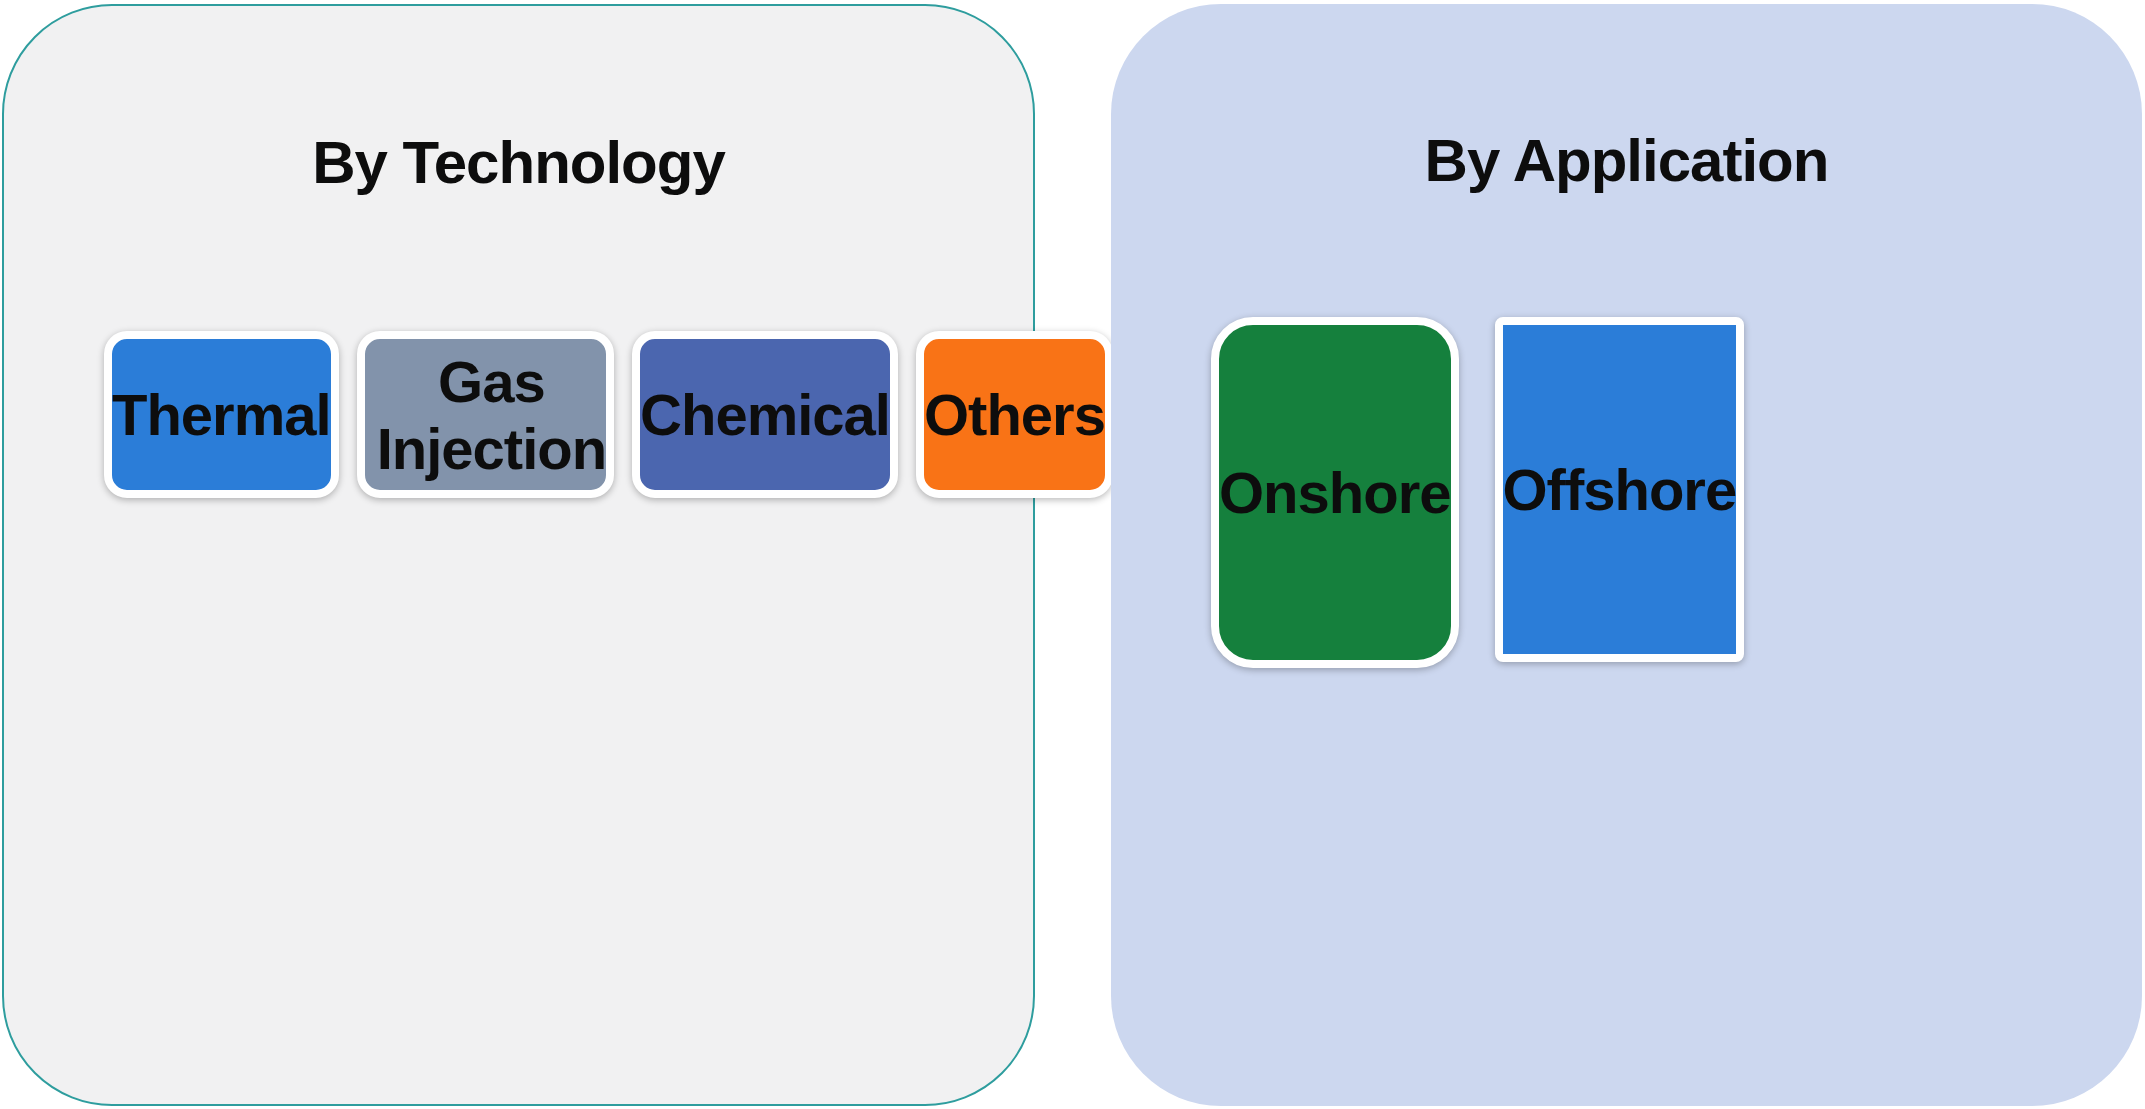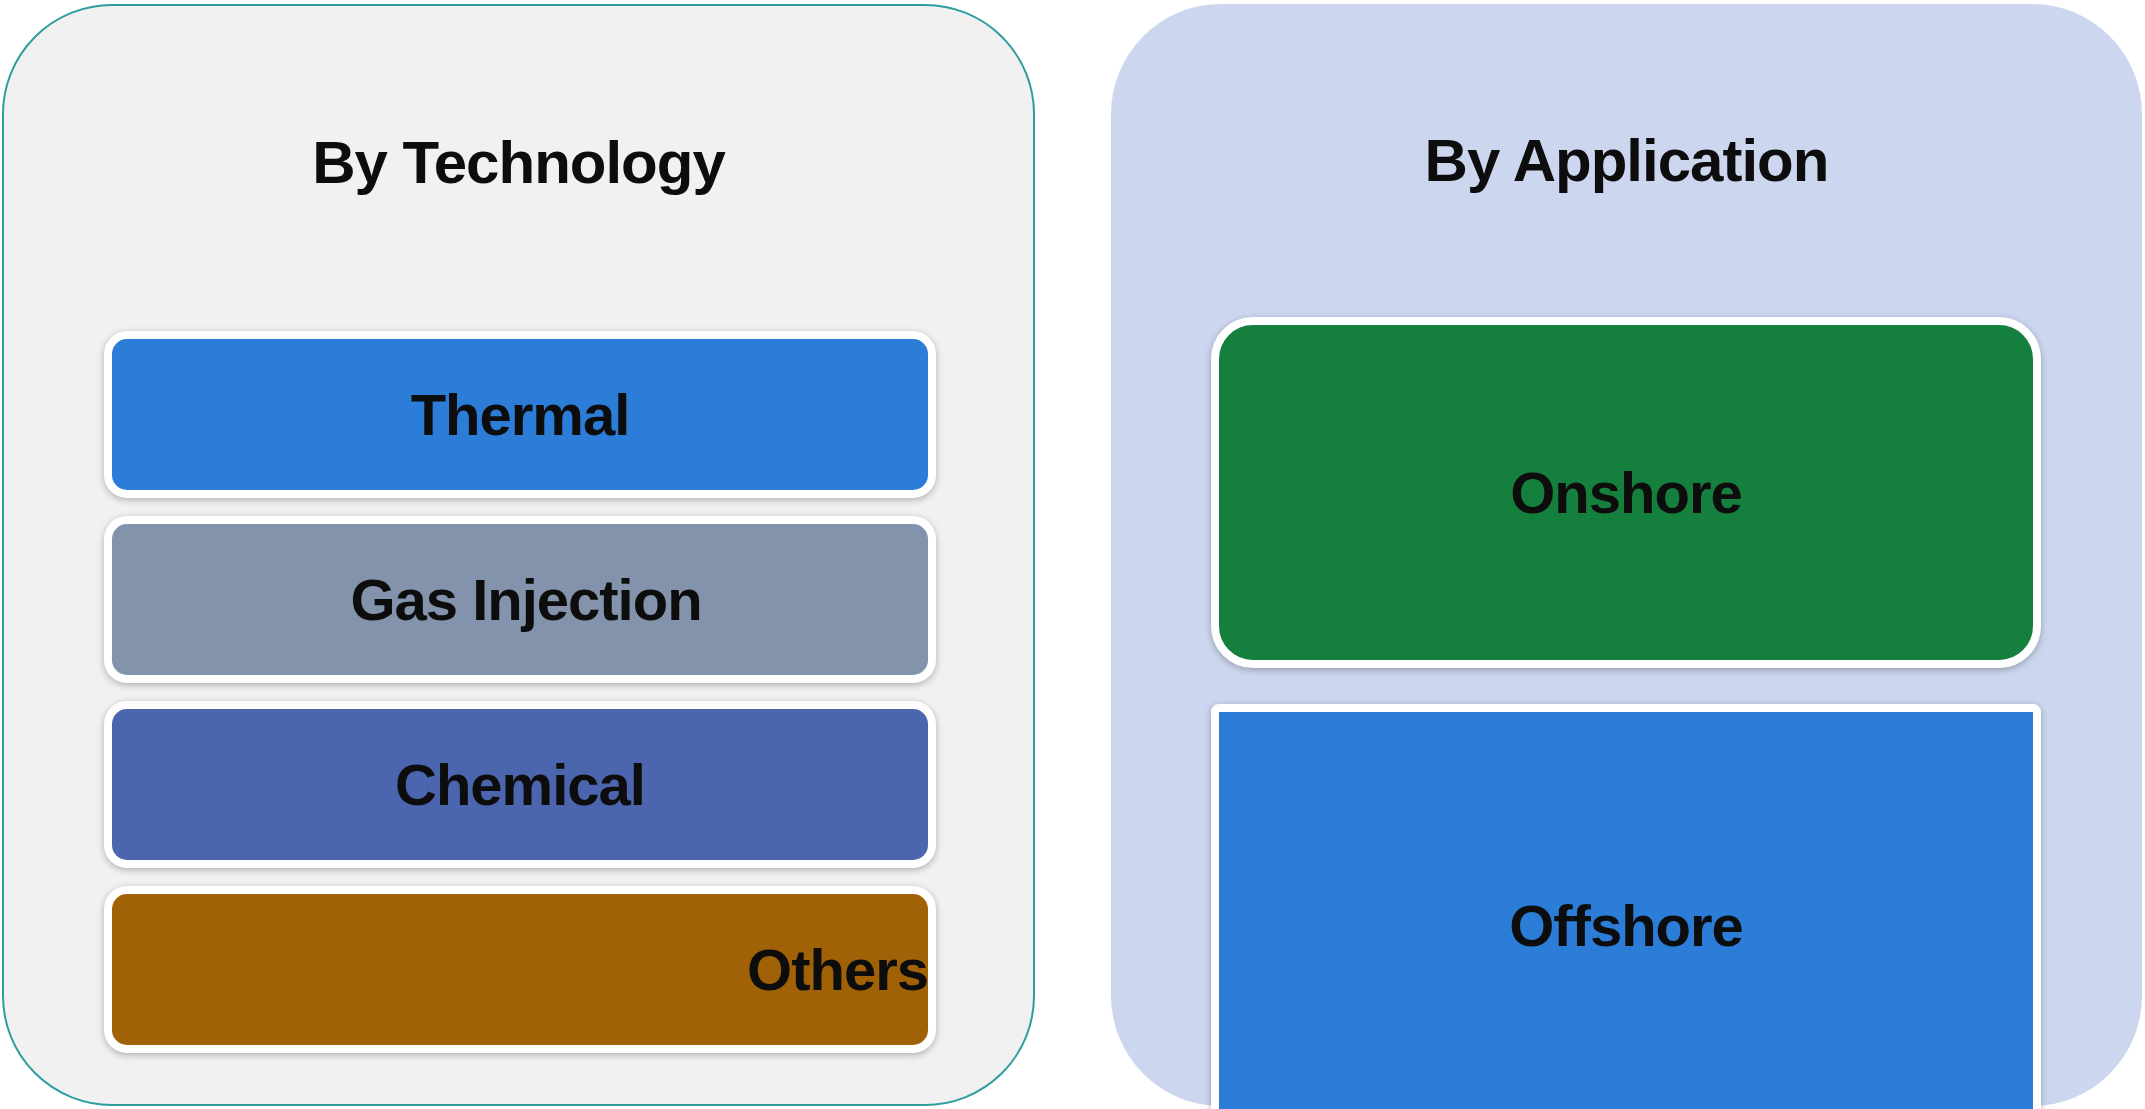"Thermal" .boxes { flex-direction: column -> row }
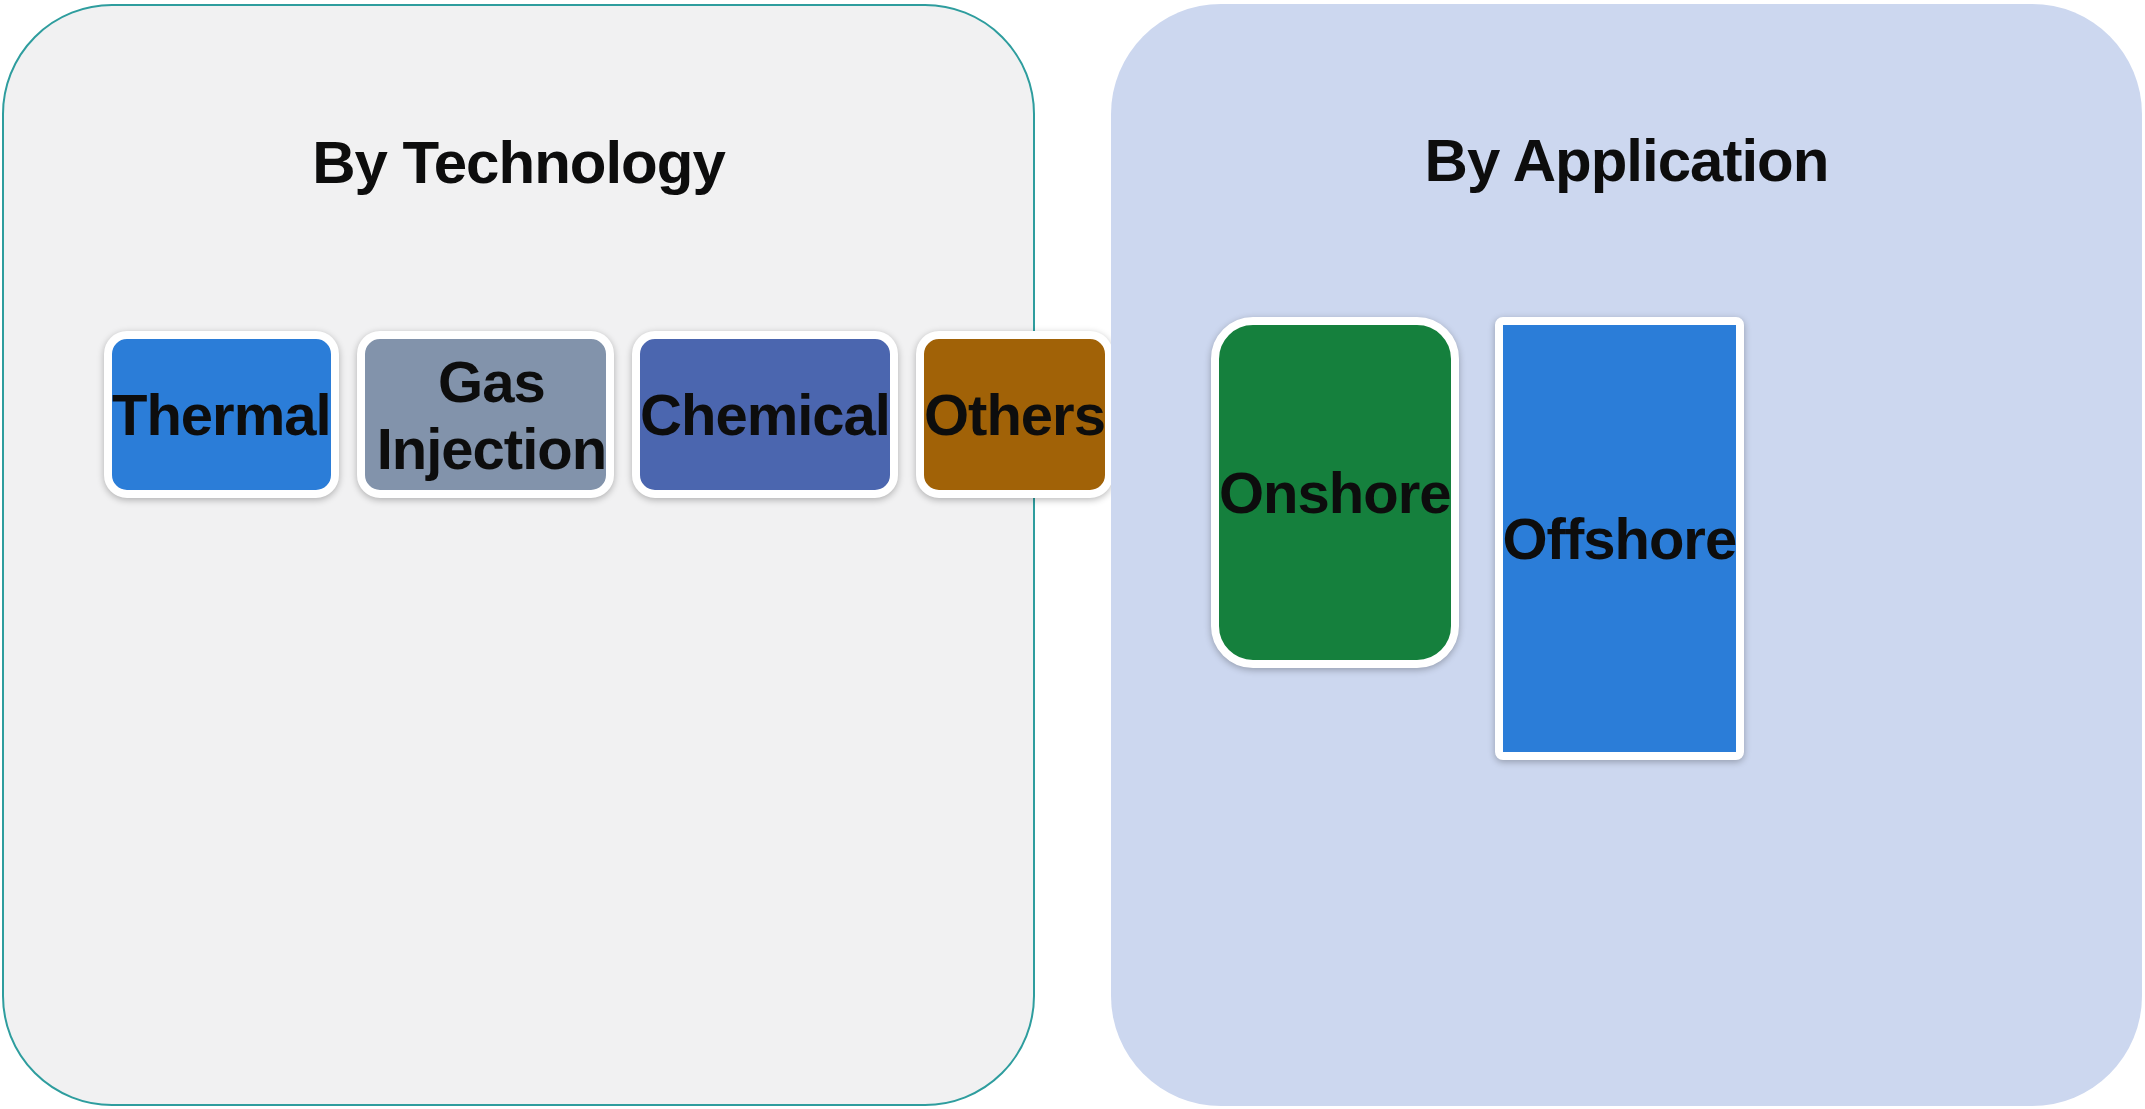"Others" div.seg-box { background: #a16207 -> #f97316 }
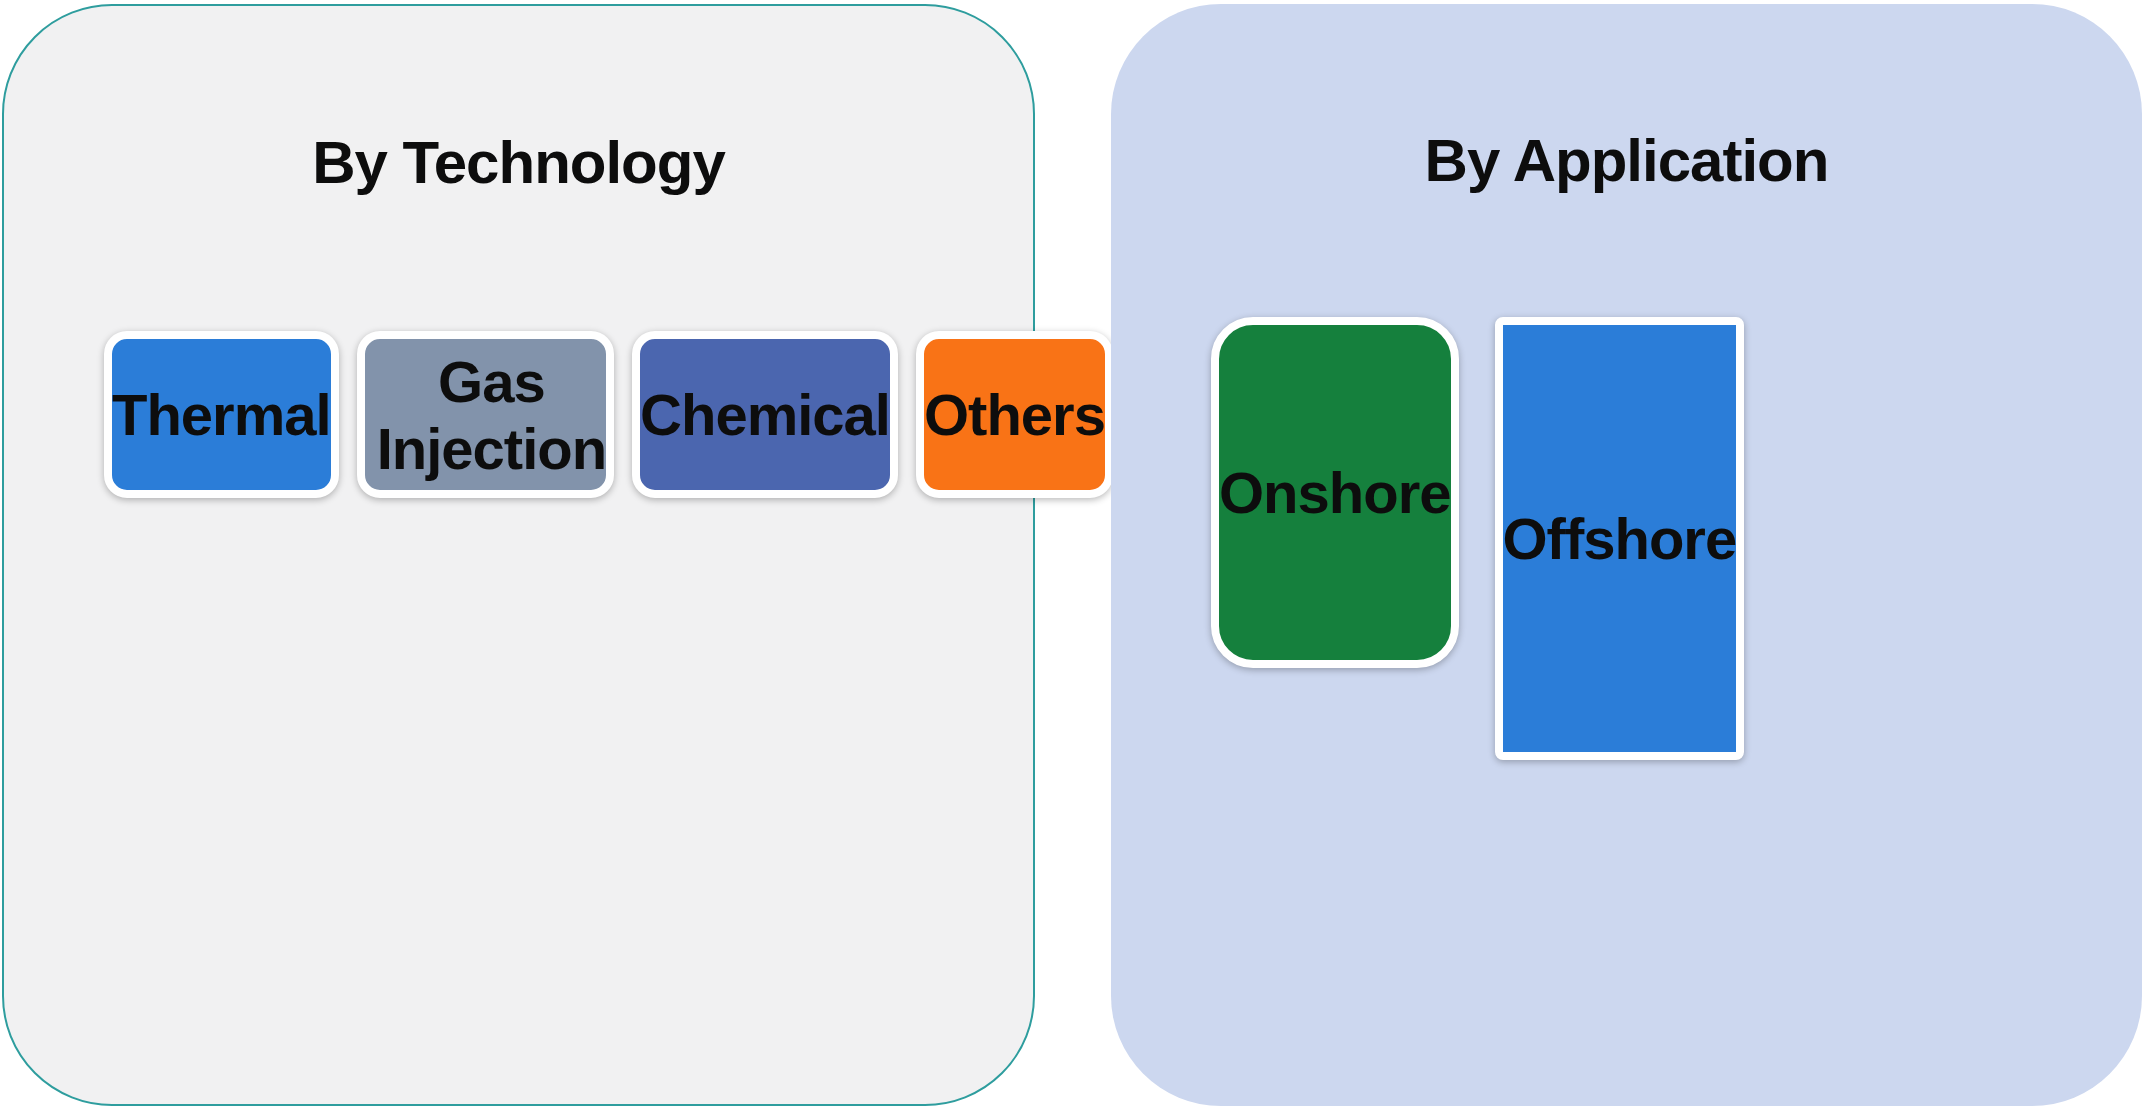"Offshore" .seg-box-large-2 { height: 443px -> 345px }
